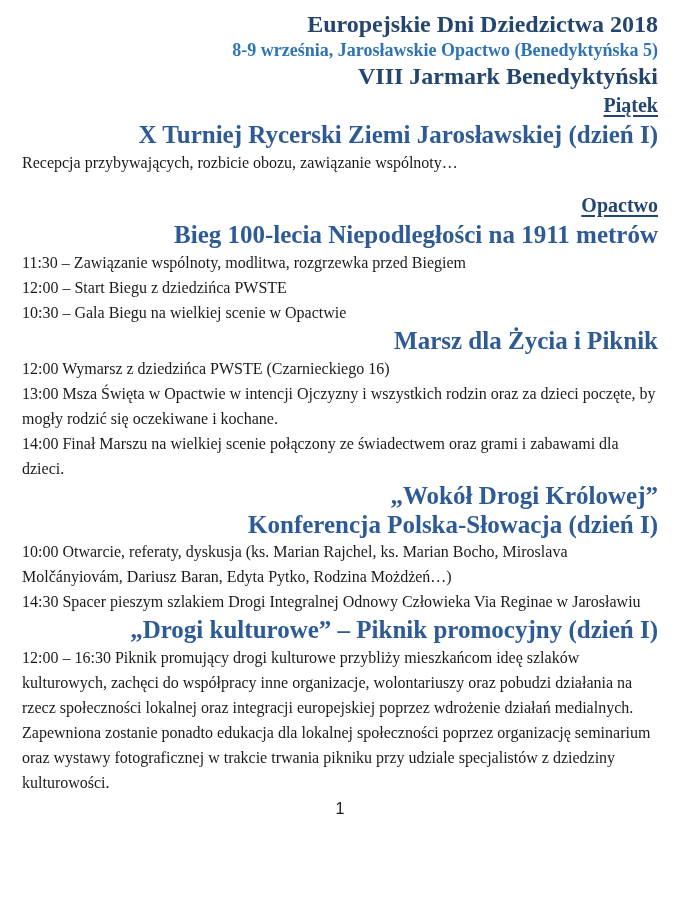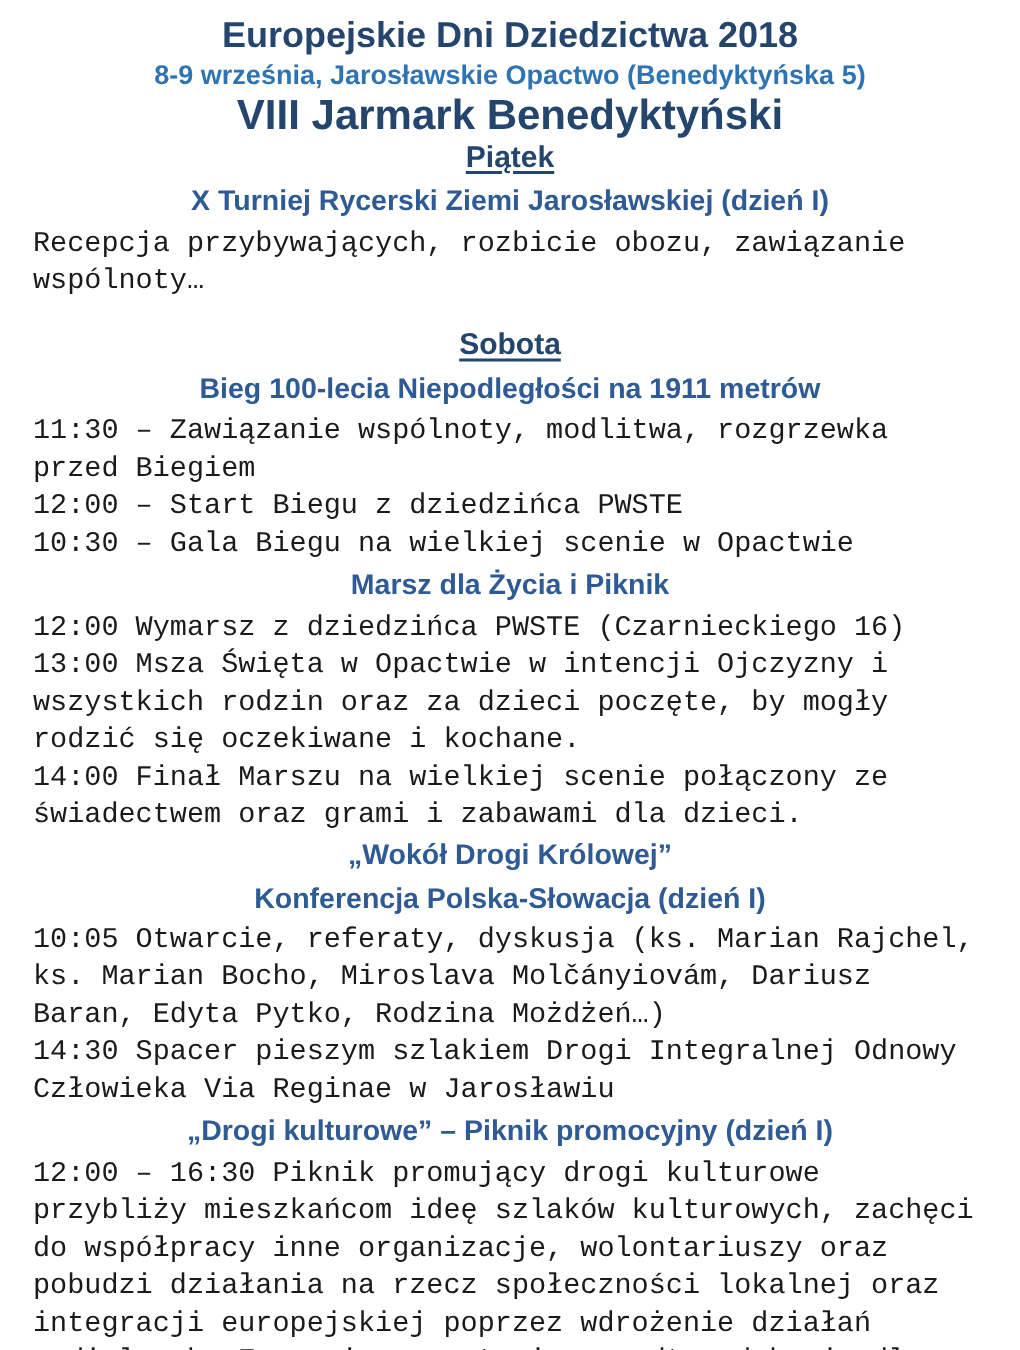"Europejskie Dni Dziedzictwa 2018" .serif-head { font-family: Liberation Sans, sans-serif -> Liberation Serif, serif; text-align: center -> right }
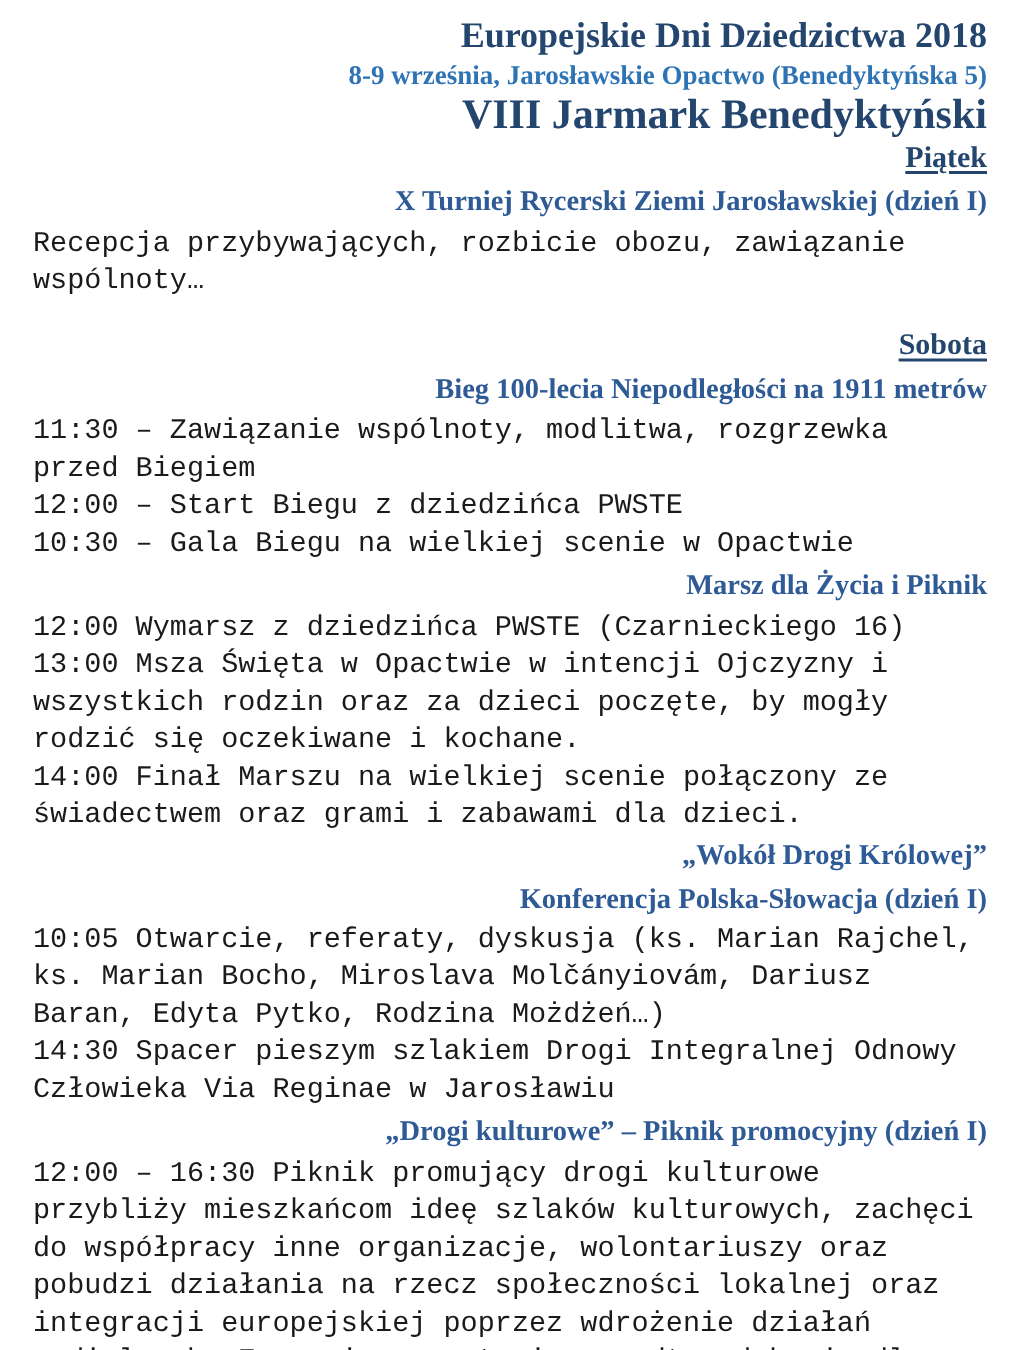"VIII Jarmark Benedyktyński" .fair-title { font-size: 28px -> 24px }
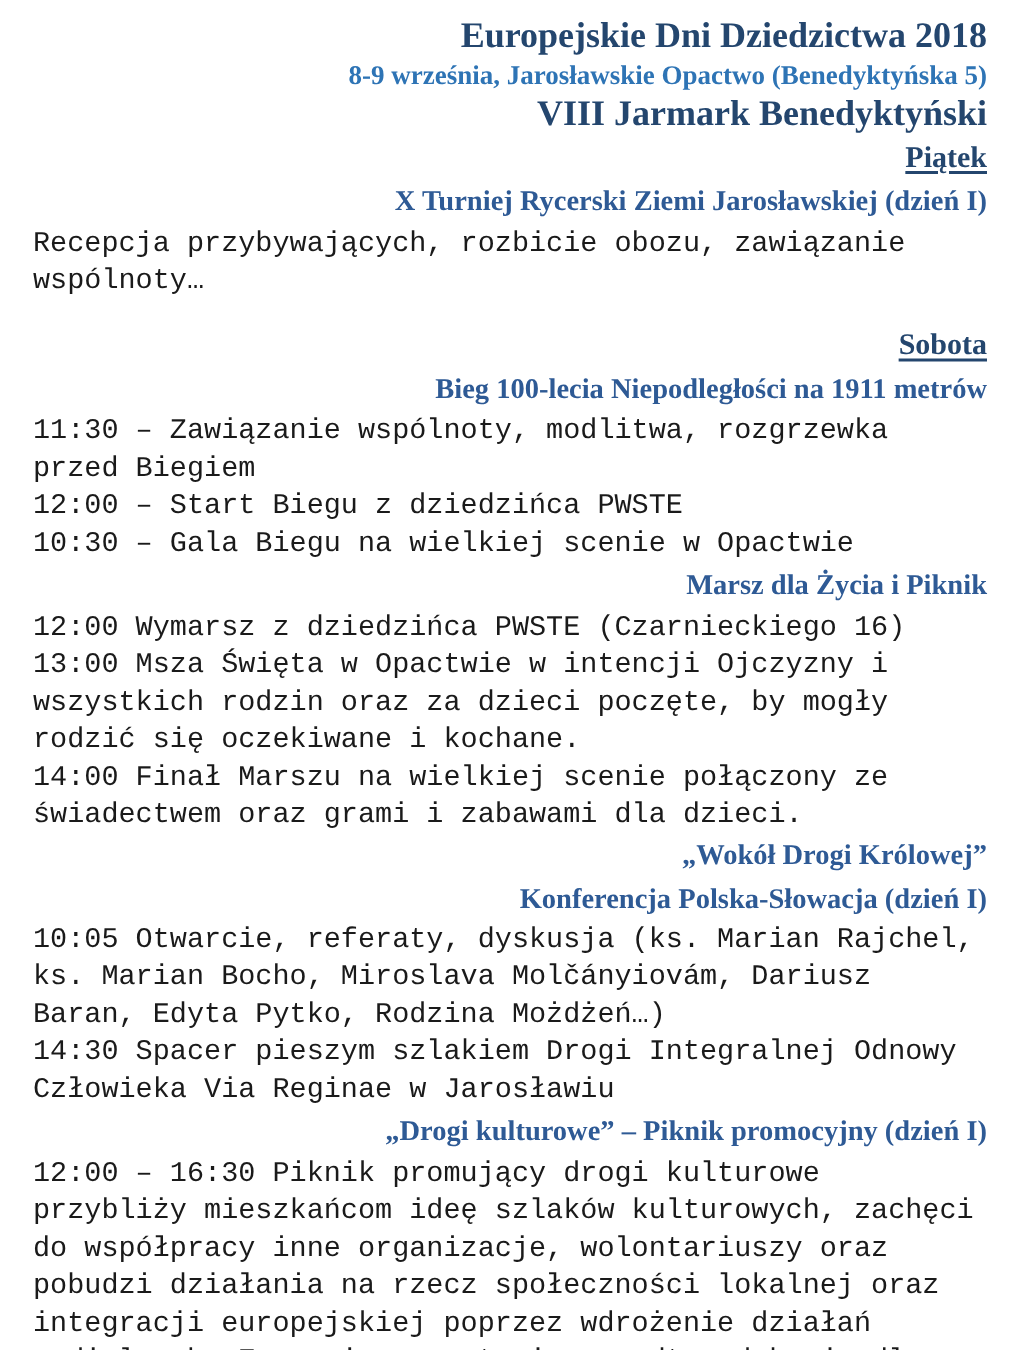"X Turniej Rycerski Ziemi Jarosławskiej" .event-heading { font-size: 19px -> 25px }
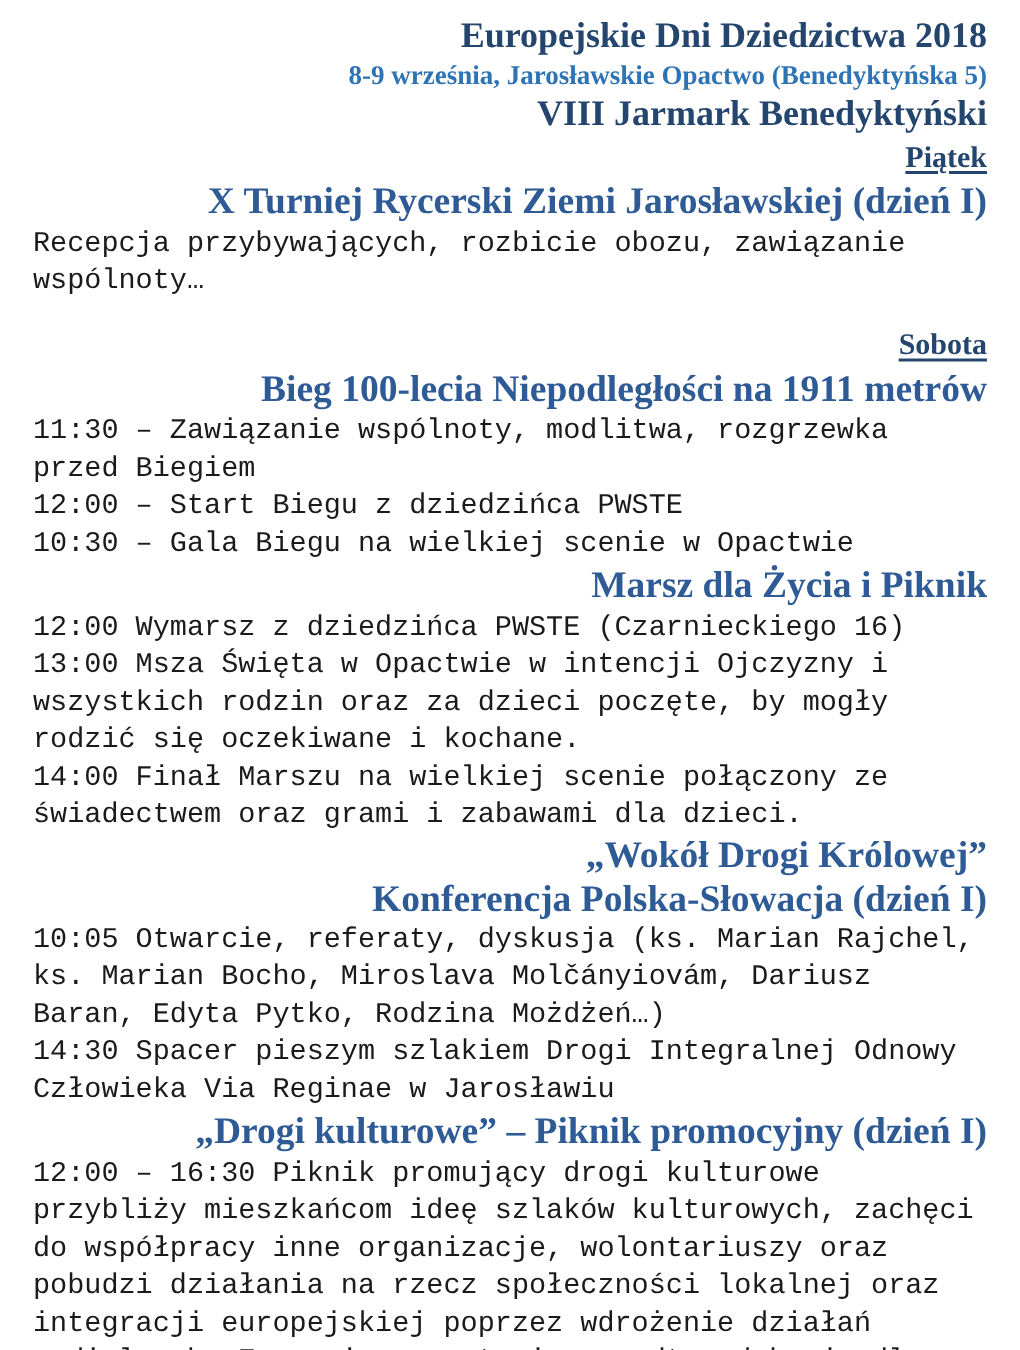"Recepcja przybywających, rozbicie obozu," .body-line { font-family: Liberation Mono, monospace -> Liberation Serif, serif; font-size: 19px -> 16px }
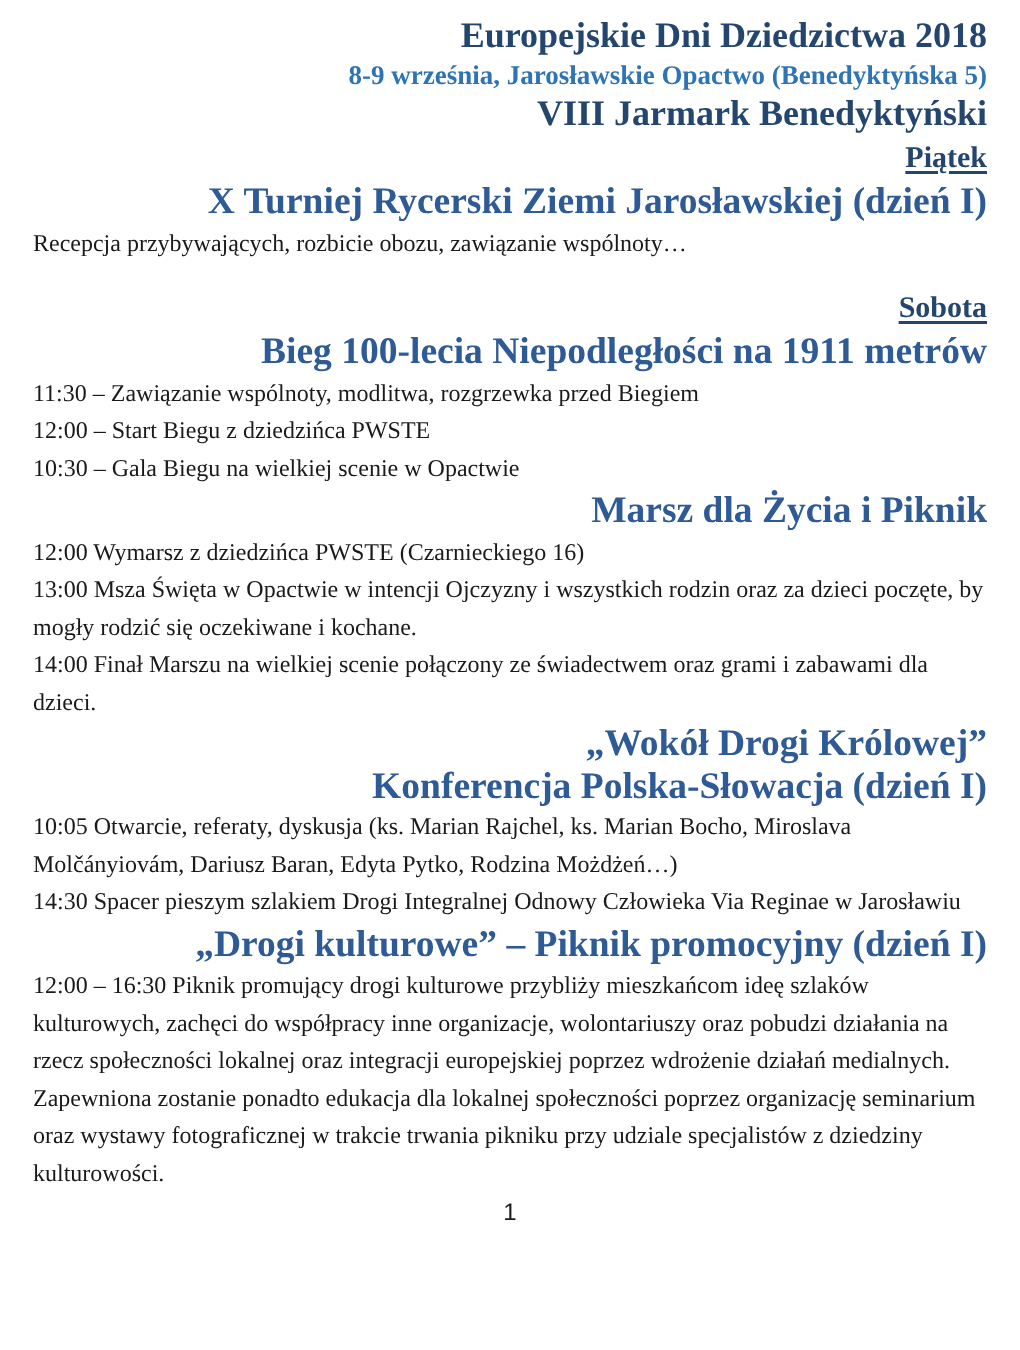"Sobota" p.serif-head { text: Sobota -> Opactwo }
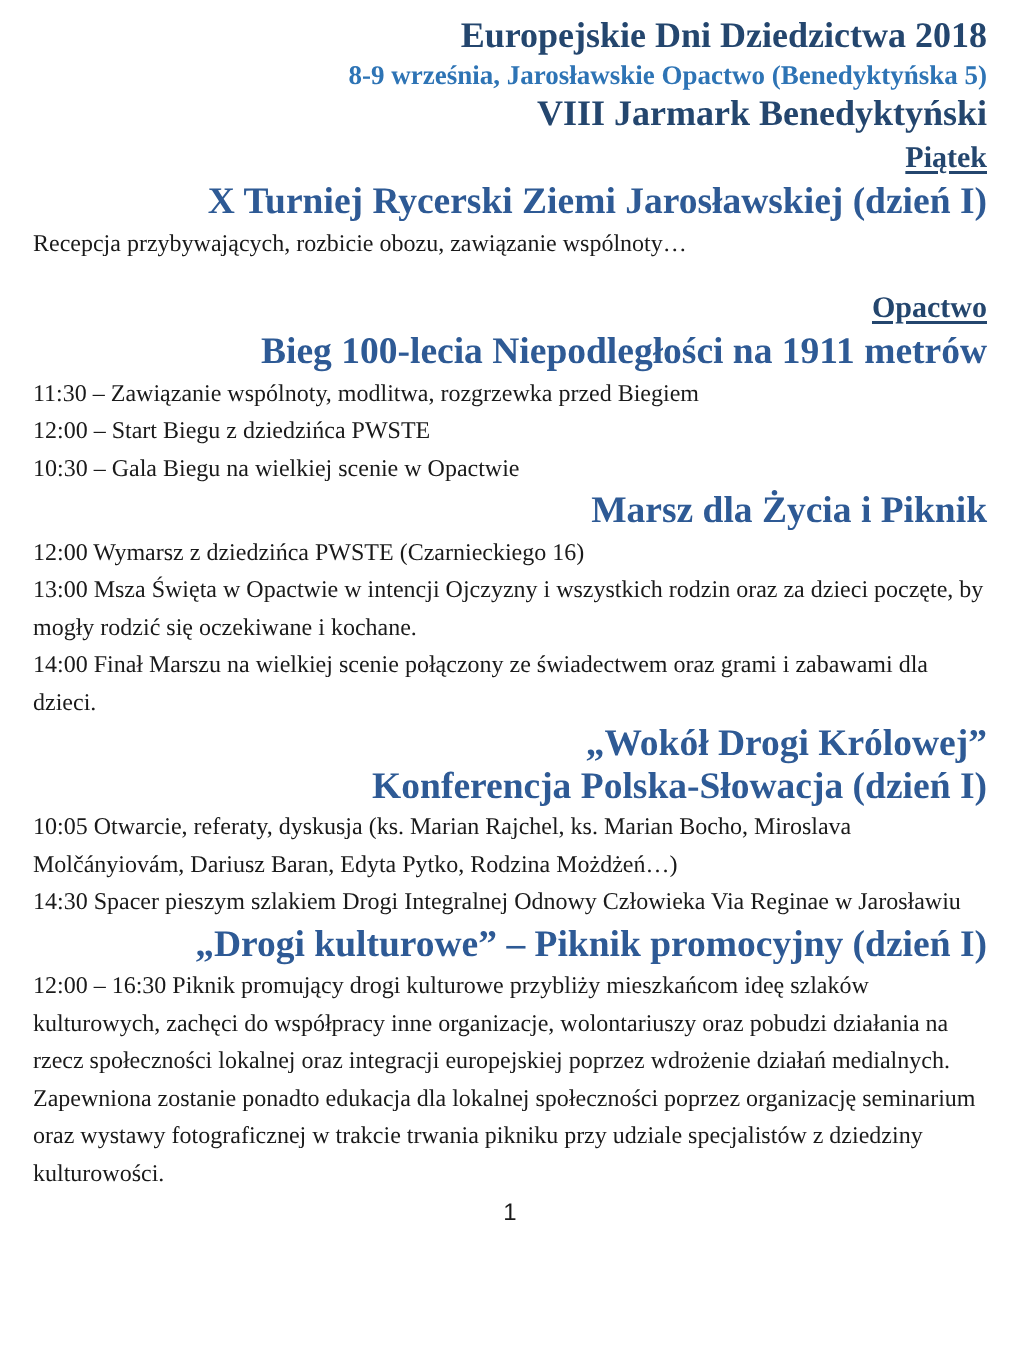"10:05 Otwarcie, referaty, dyskusja (ks." p.body-line { text: 10:05 -> 10:00 }
